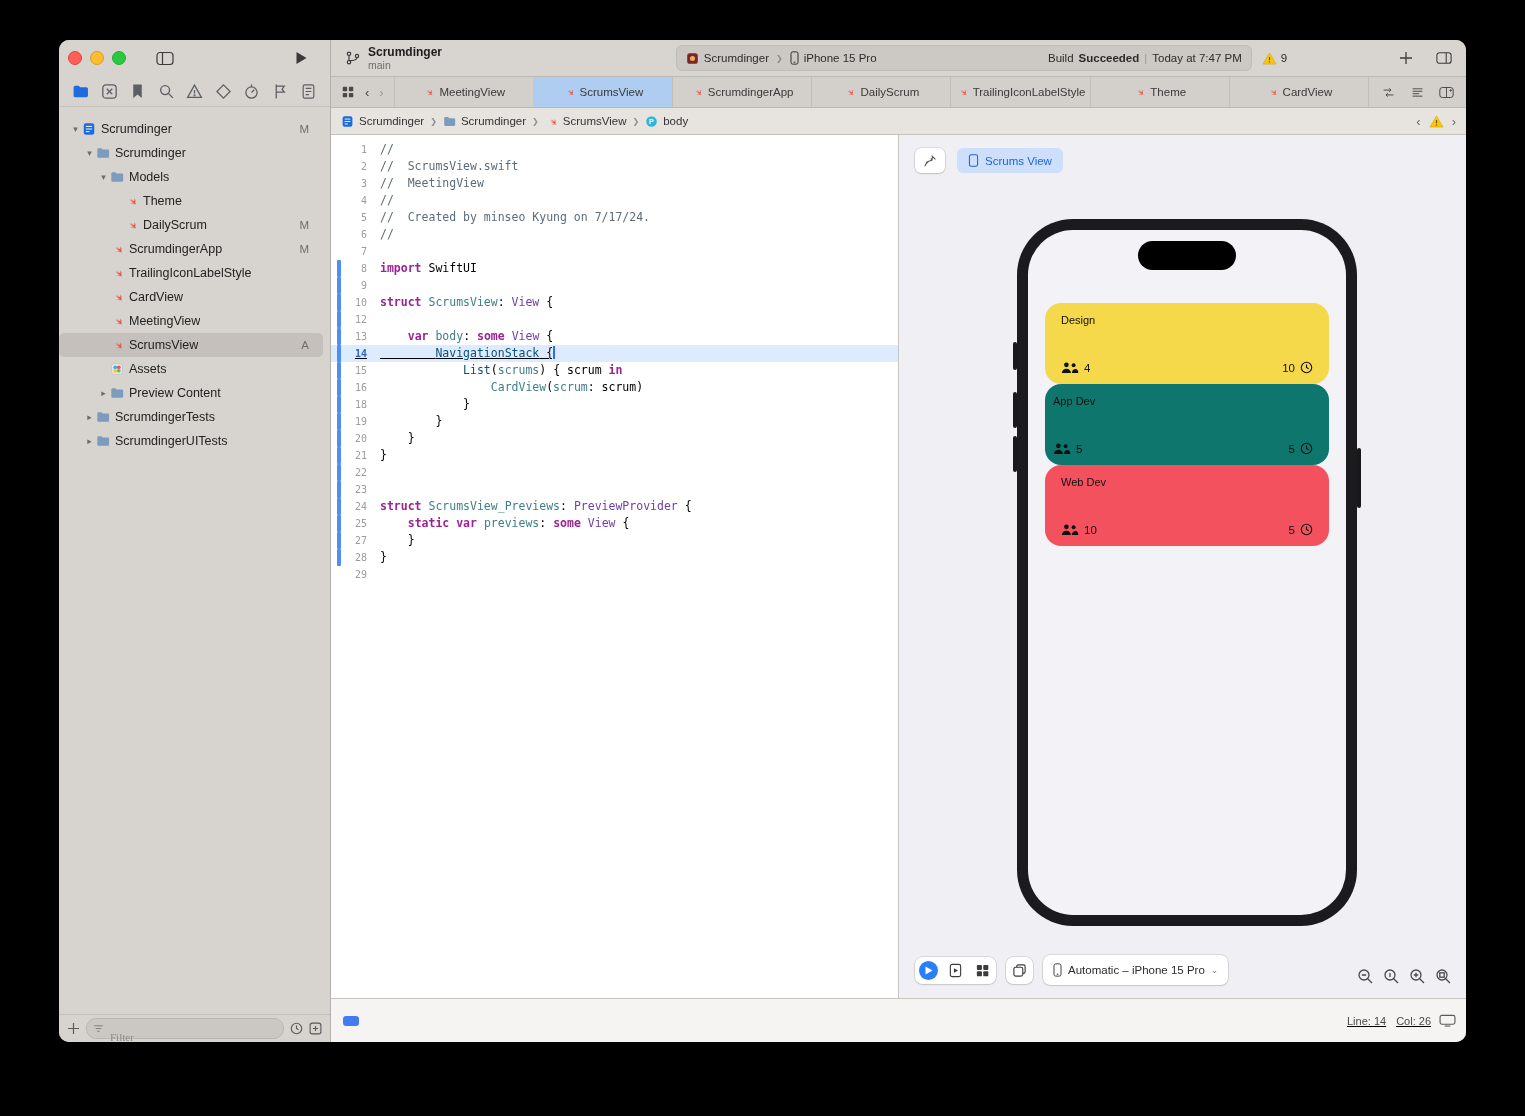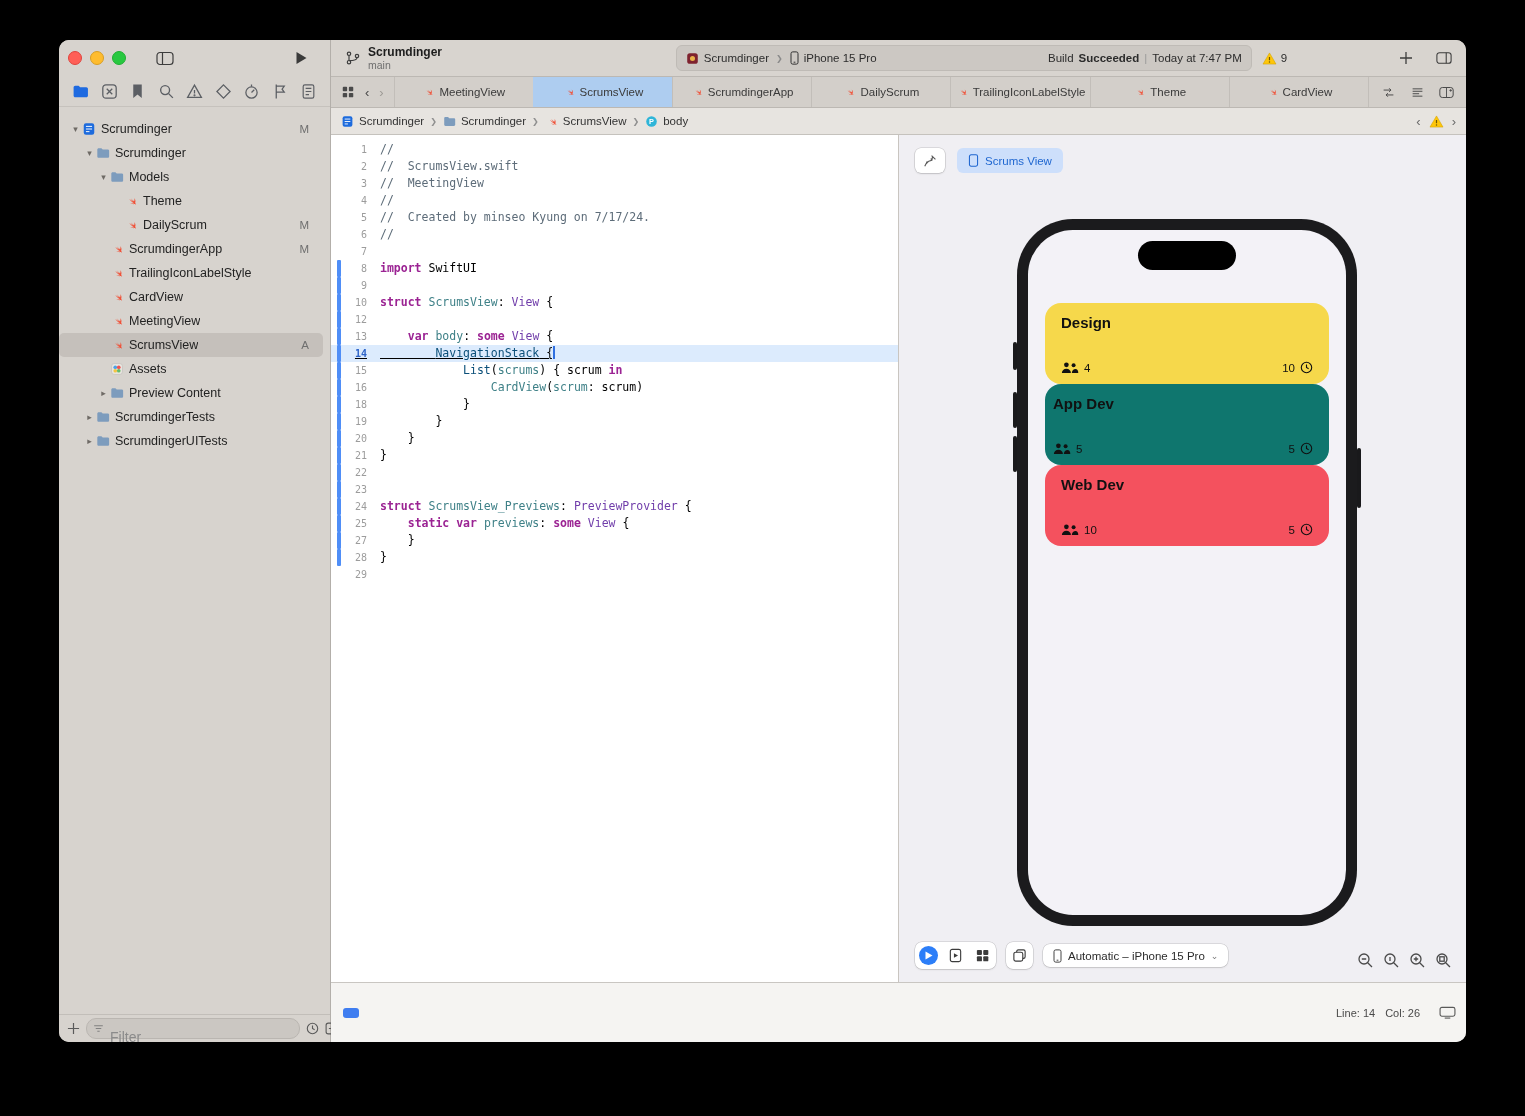"Design" .card-title { font-size: 15px -> 11px; font-weight: 700 -> 400 }
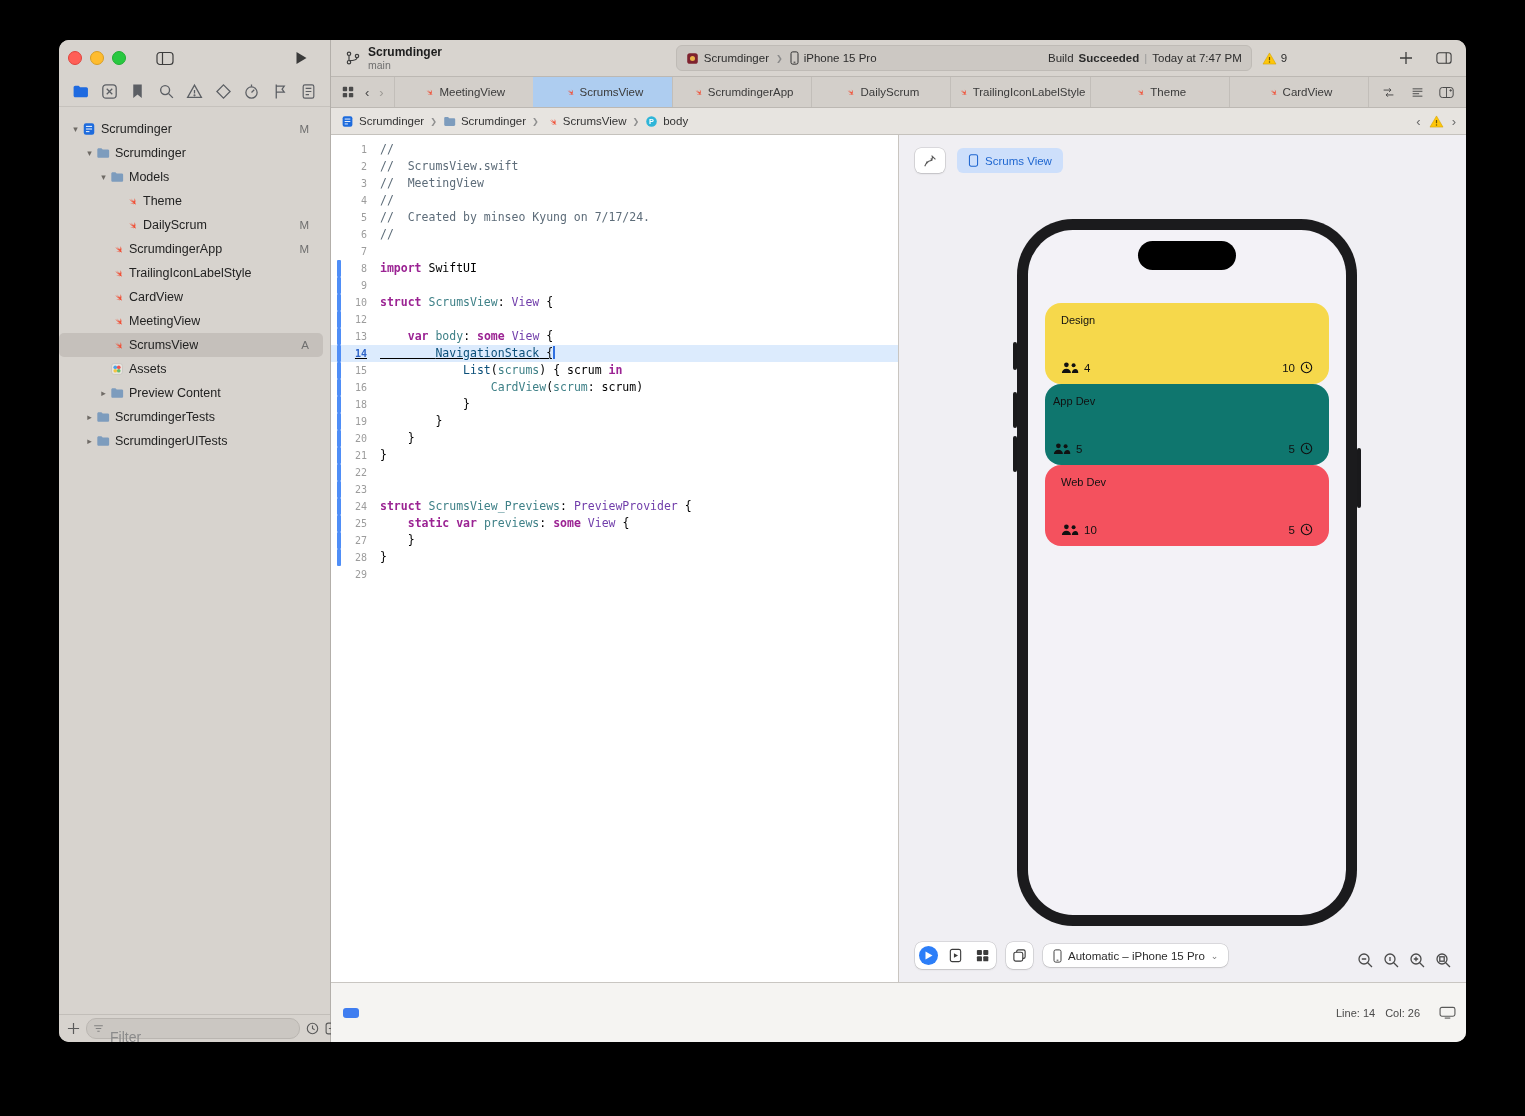"Automatic – iPhone 15 Pro" .devmenu { height: 23px -> 30px }
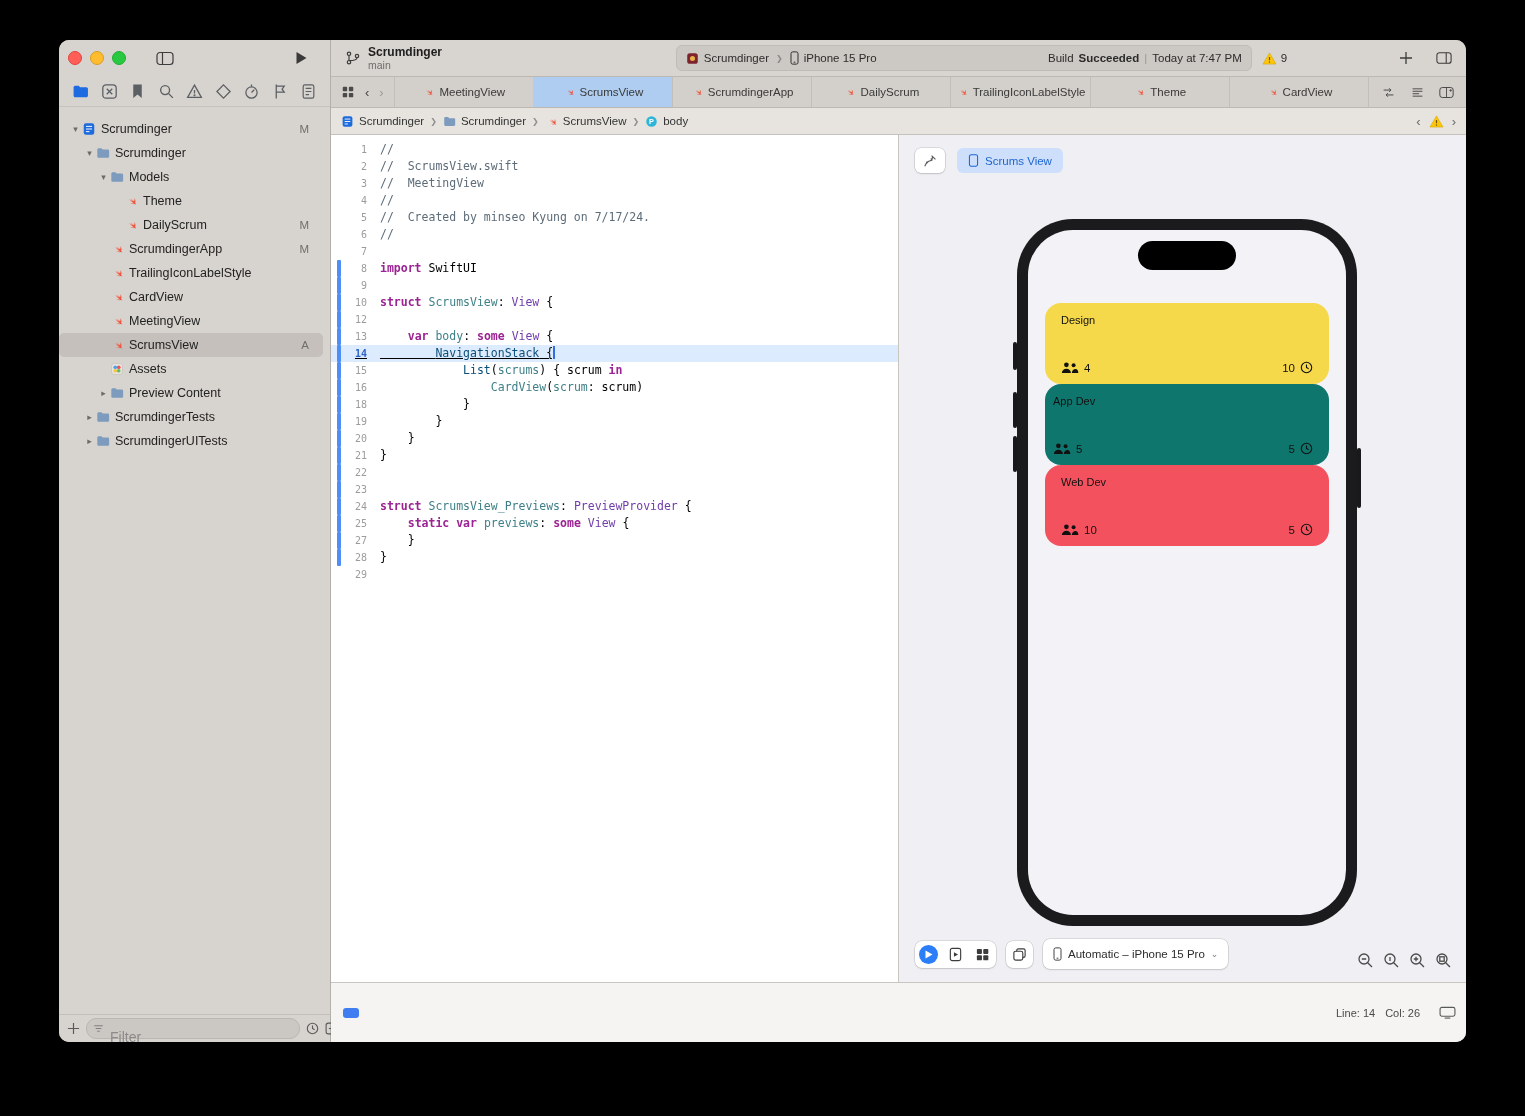"Line: 14" .bottombar { gap: 19px -> 8px; padding: 16px 10px -> 8px 10px; text-decoration: none -> underline }
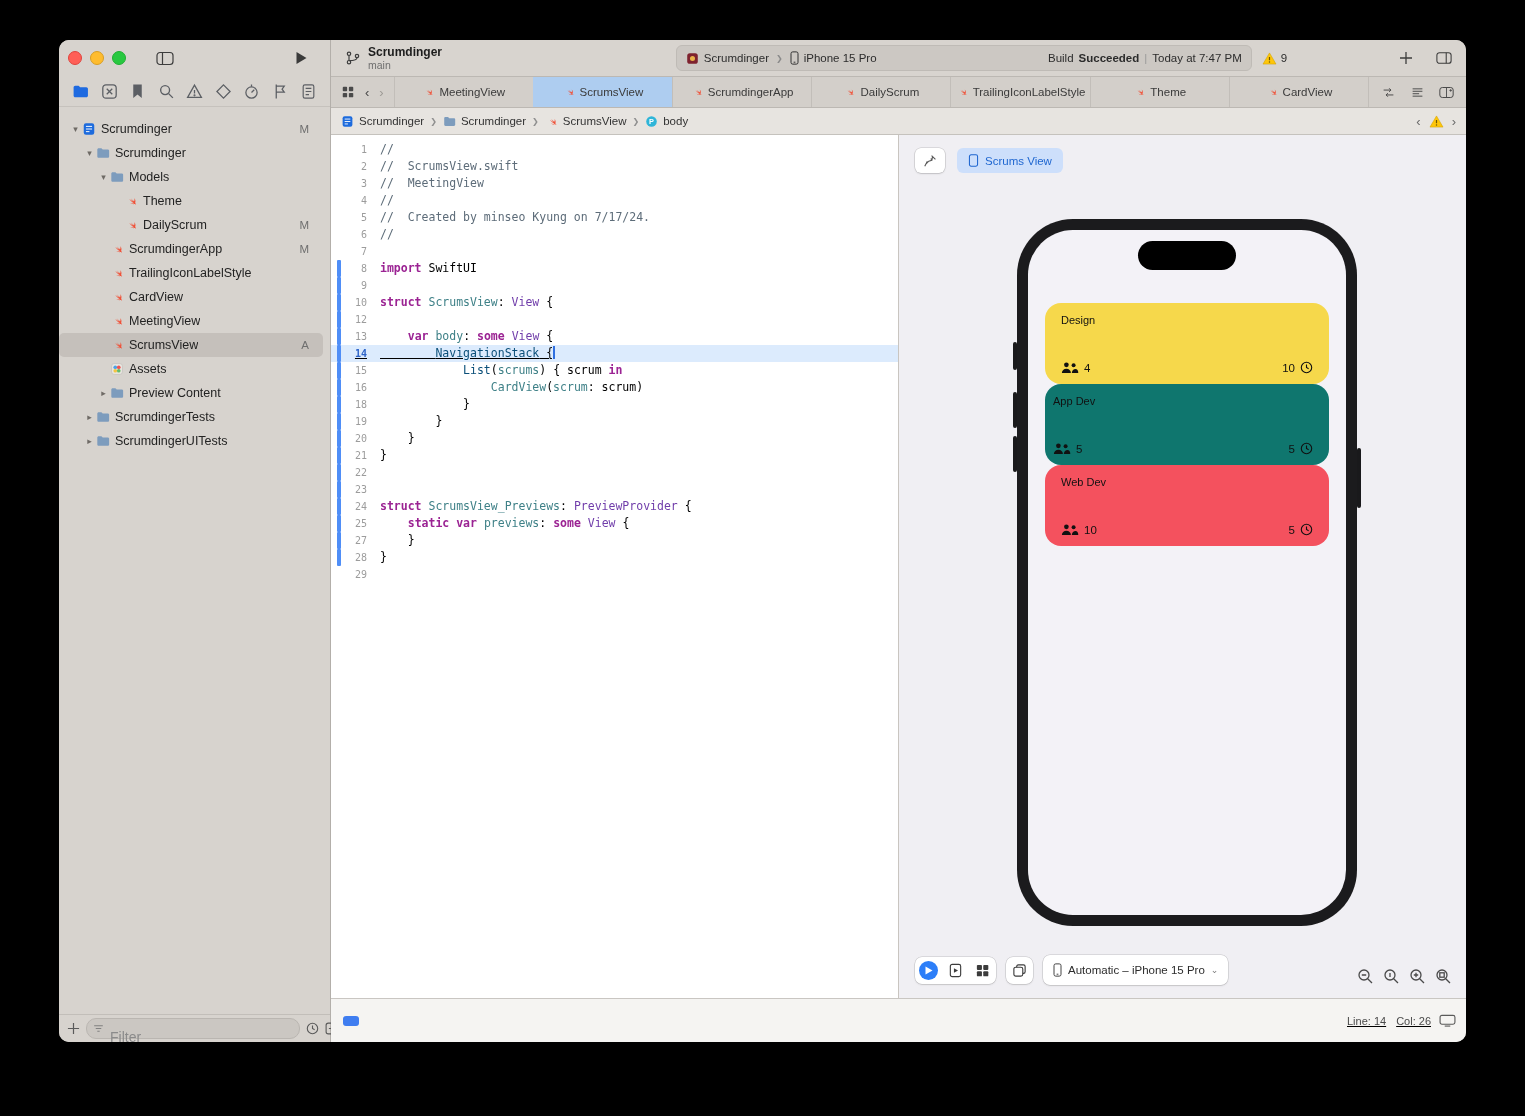"Filter" .filter input { font-family: Liberation Sans, sans-serif -> Liberation Serif, serif; font-size: 14px -> 11px }
